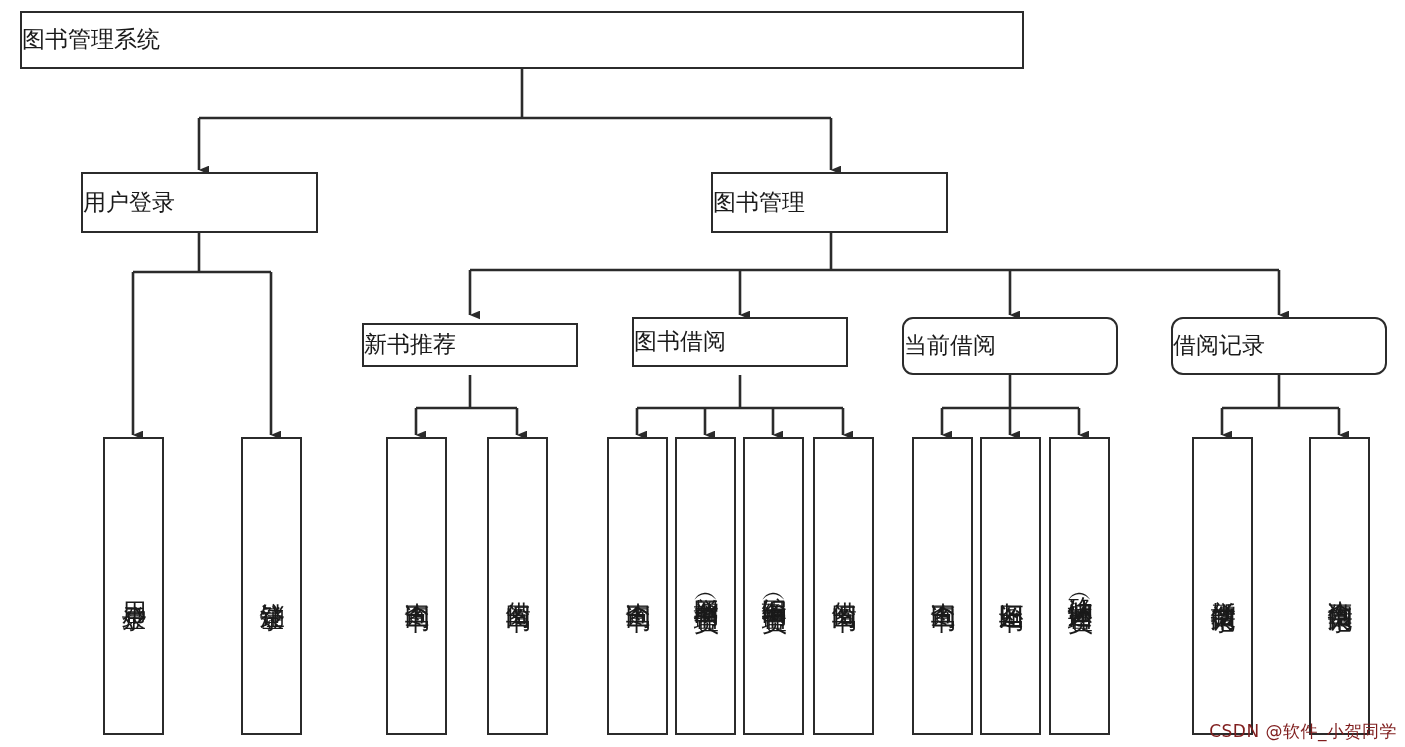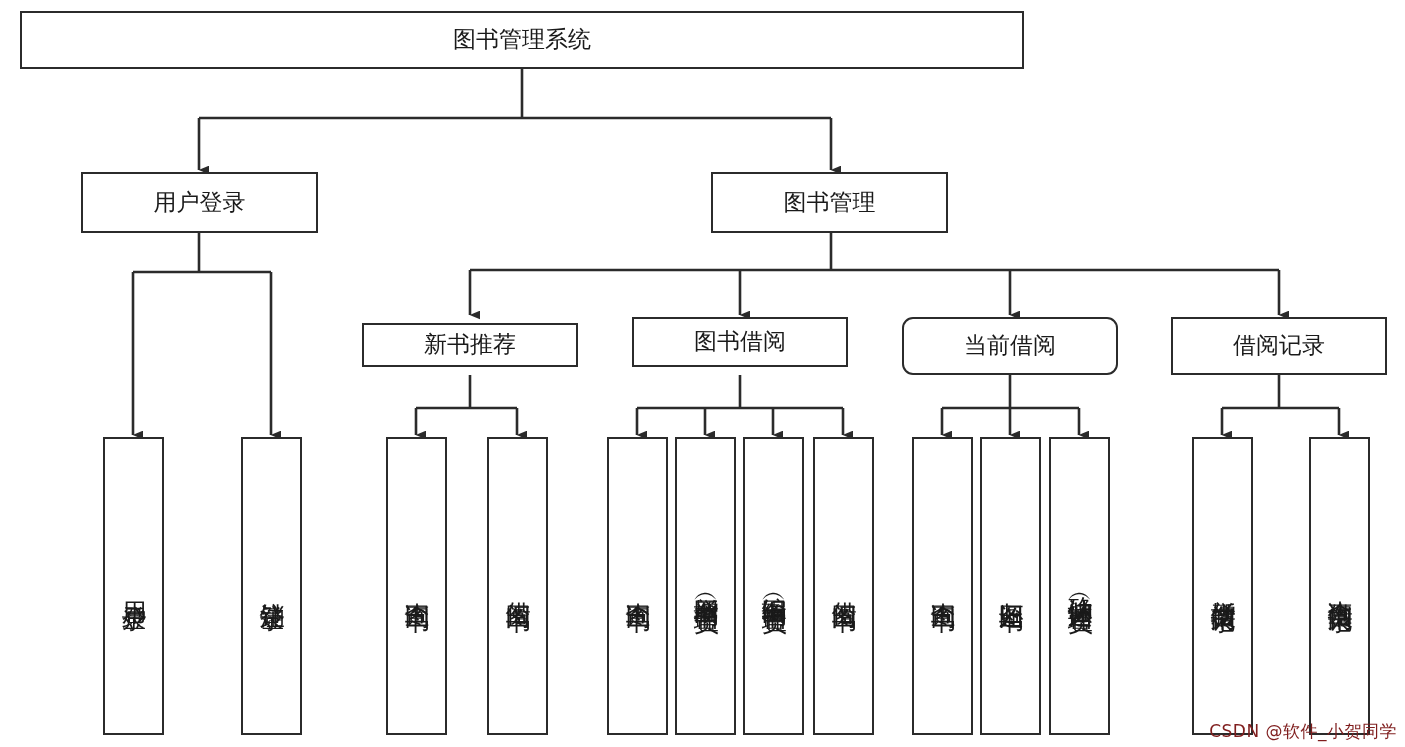"图书管理系统" .node { justify-content: center -> none }
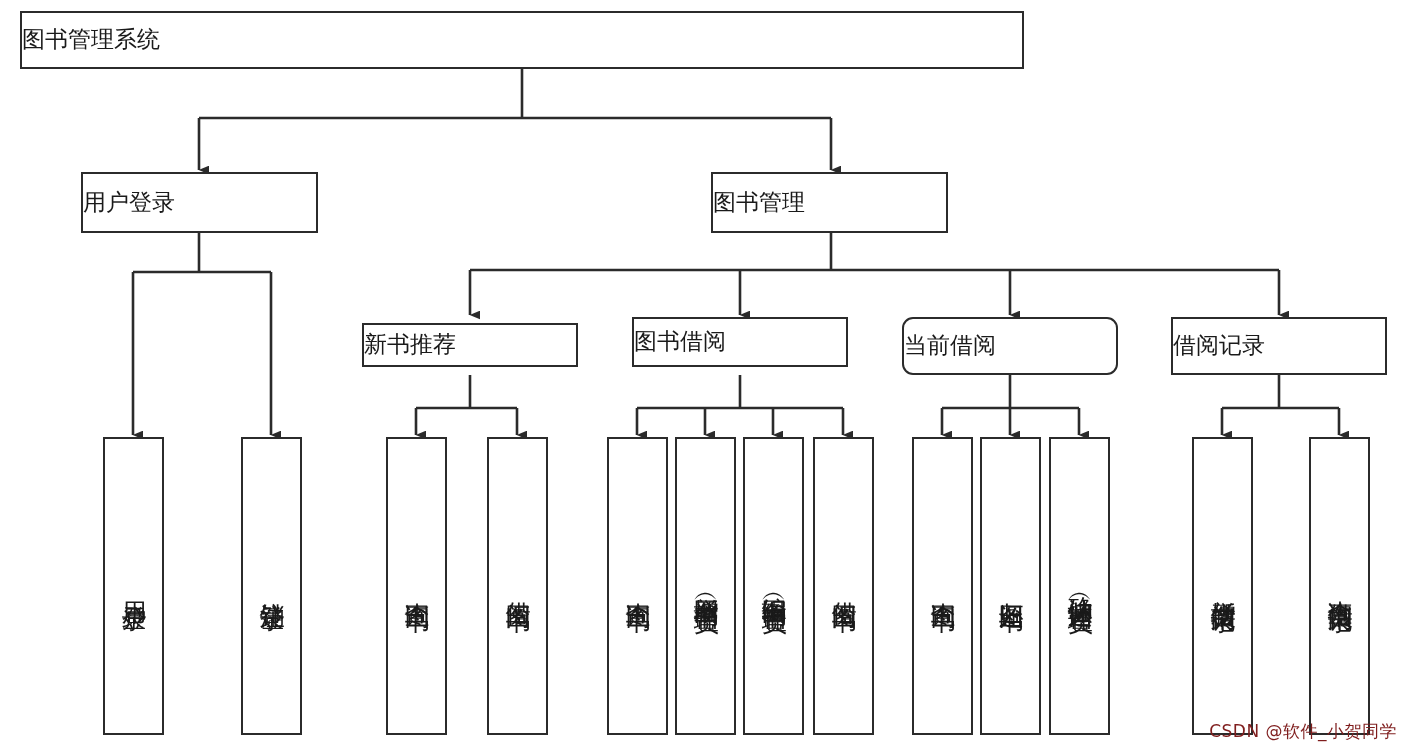"借阅记录" div.node { border-radius: none -> 12px }
